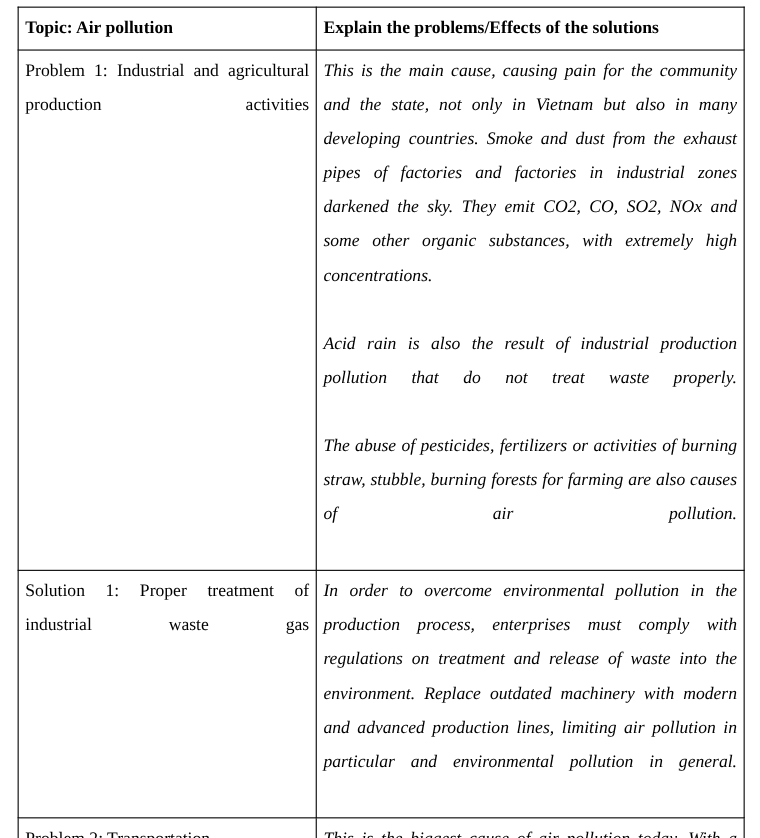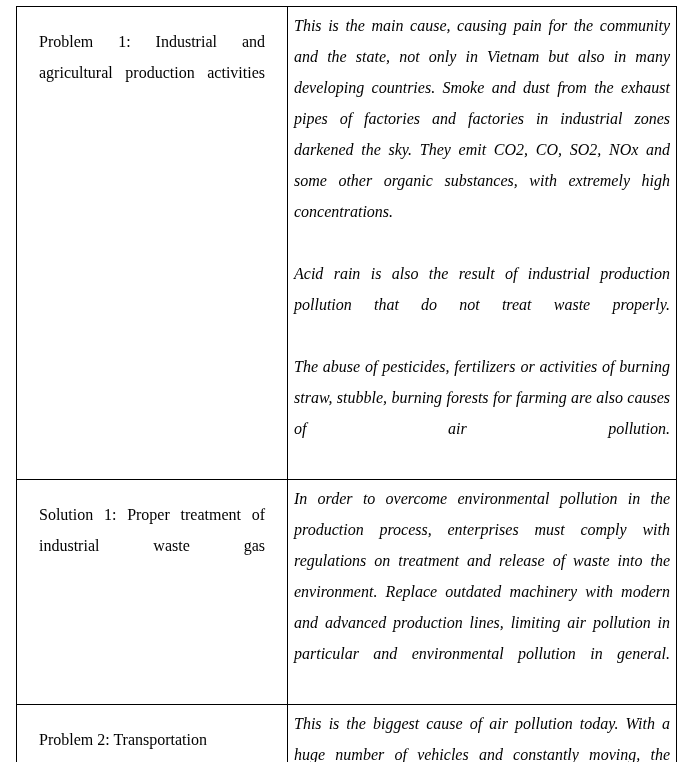"Topic: Air pollution" tr.row-head { html: none -> <tr> <td>Topic: Air pollution</td> <td>Explain the problems/Effects of the solutions</td> </tr> }
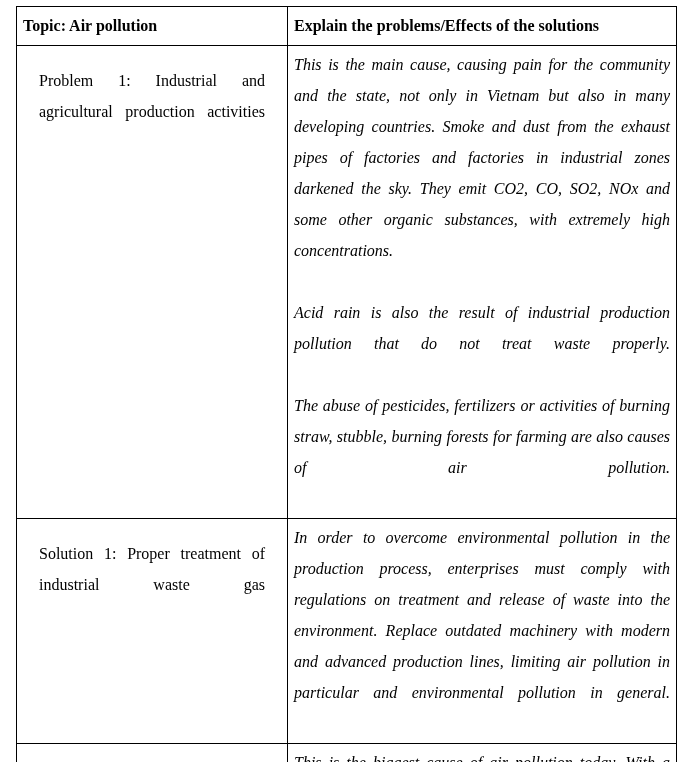"Problem 1: Industrial and agricultural" .cell-left-body p { margin: 16px -> 0 }
